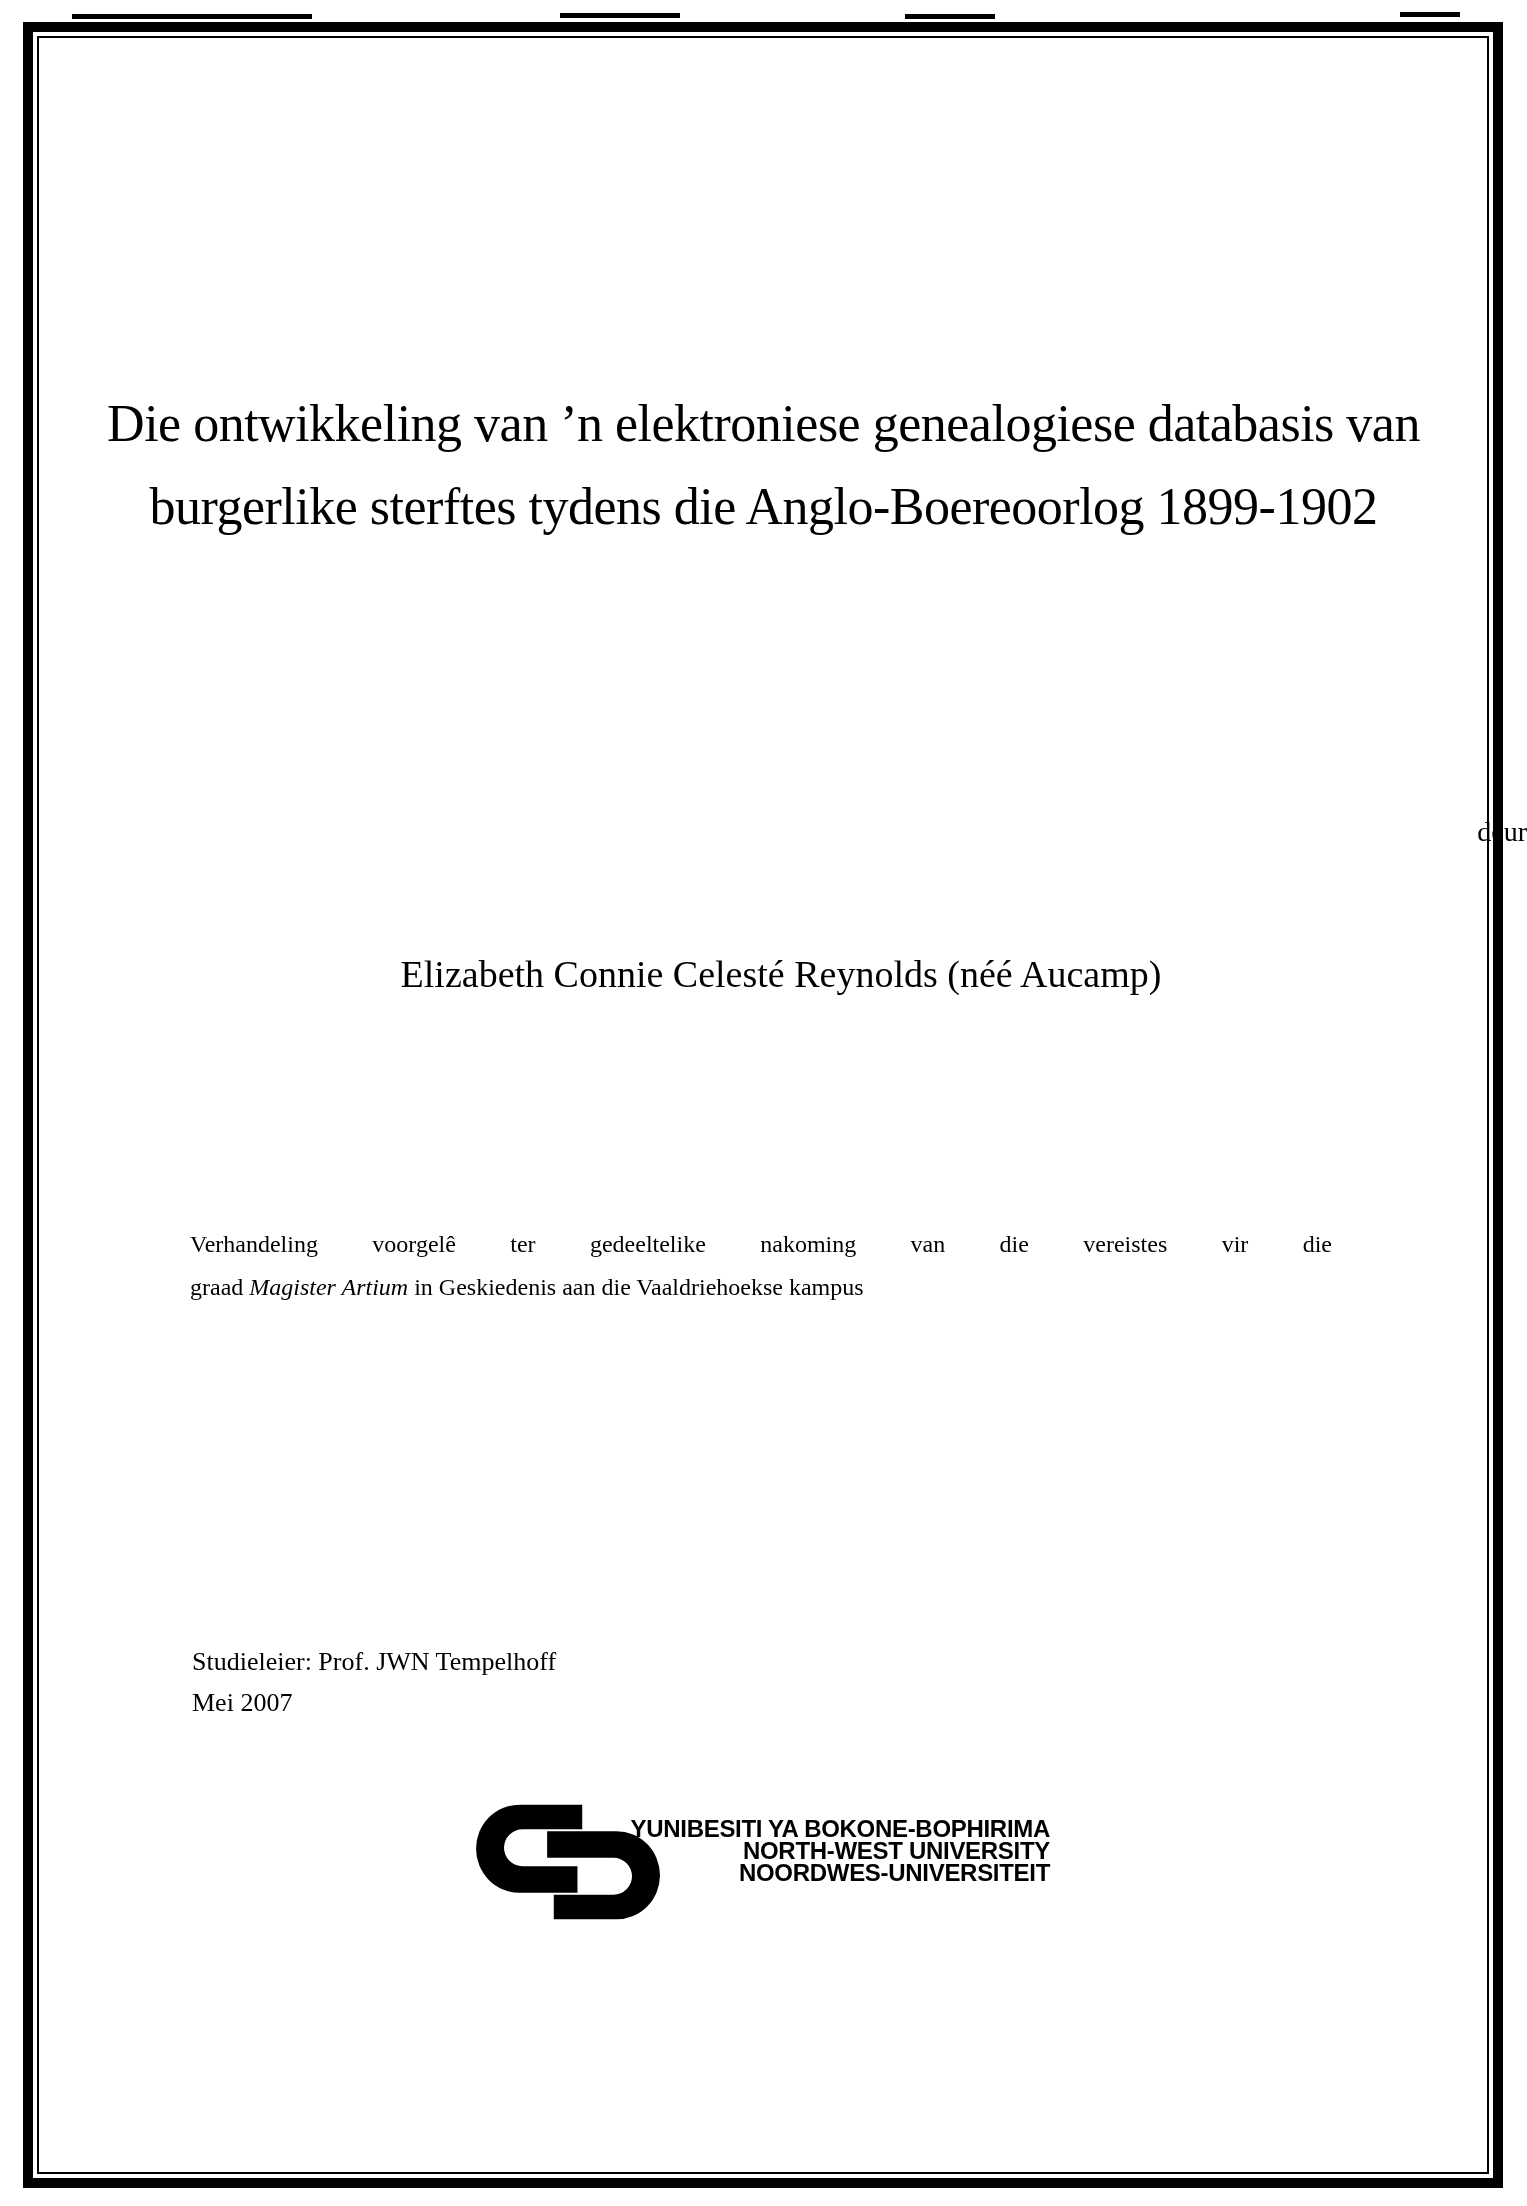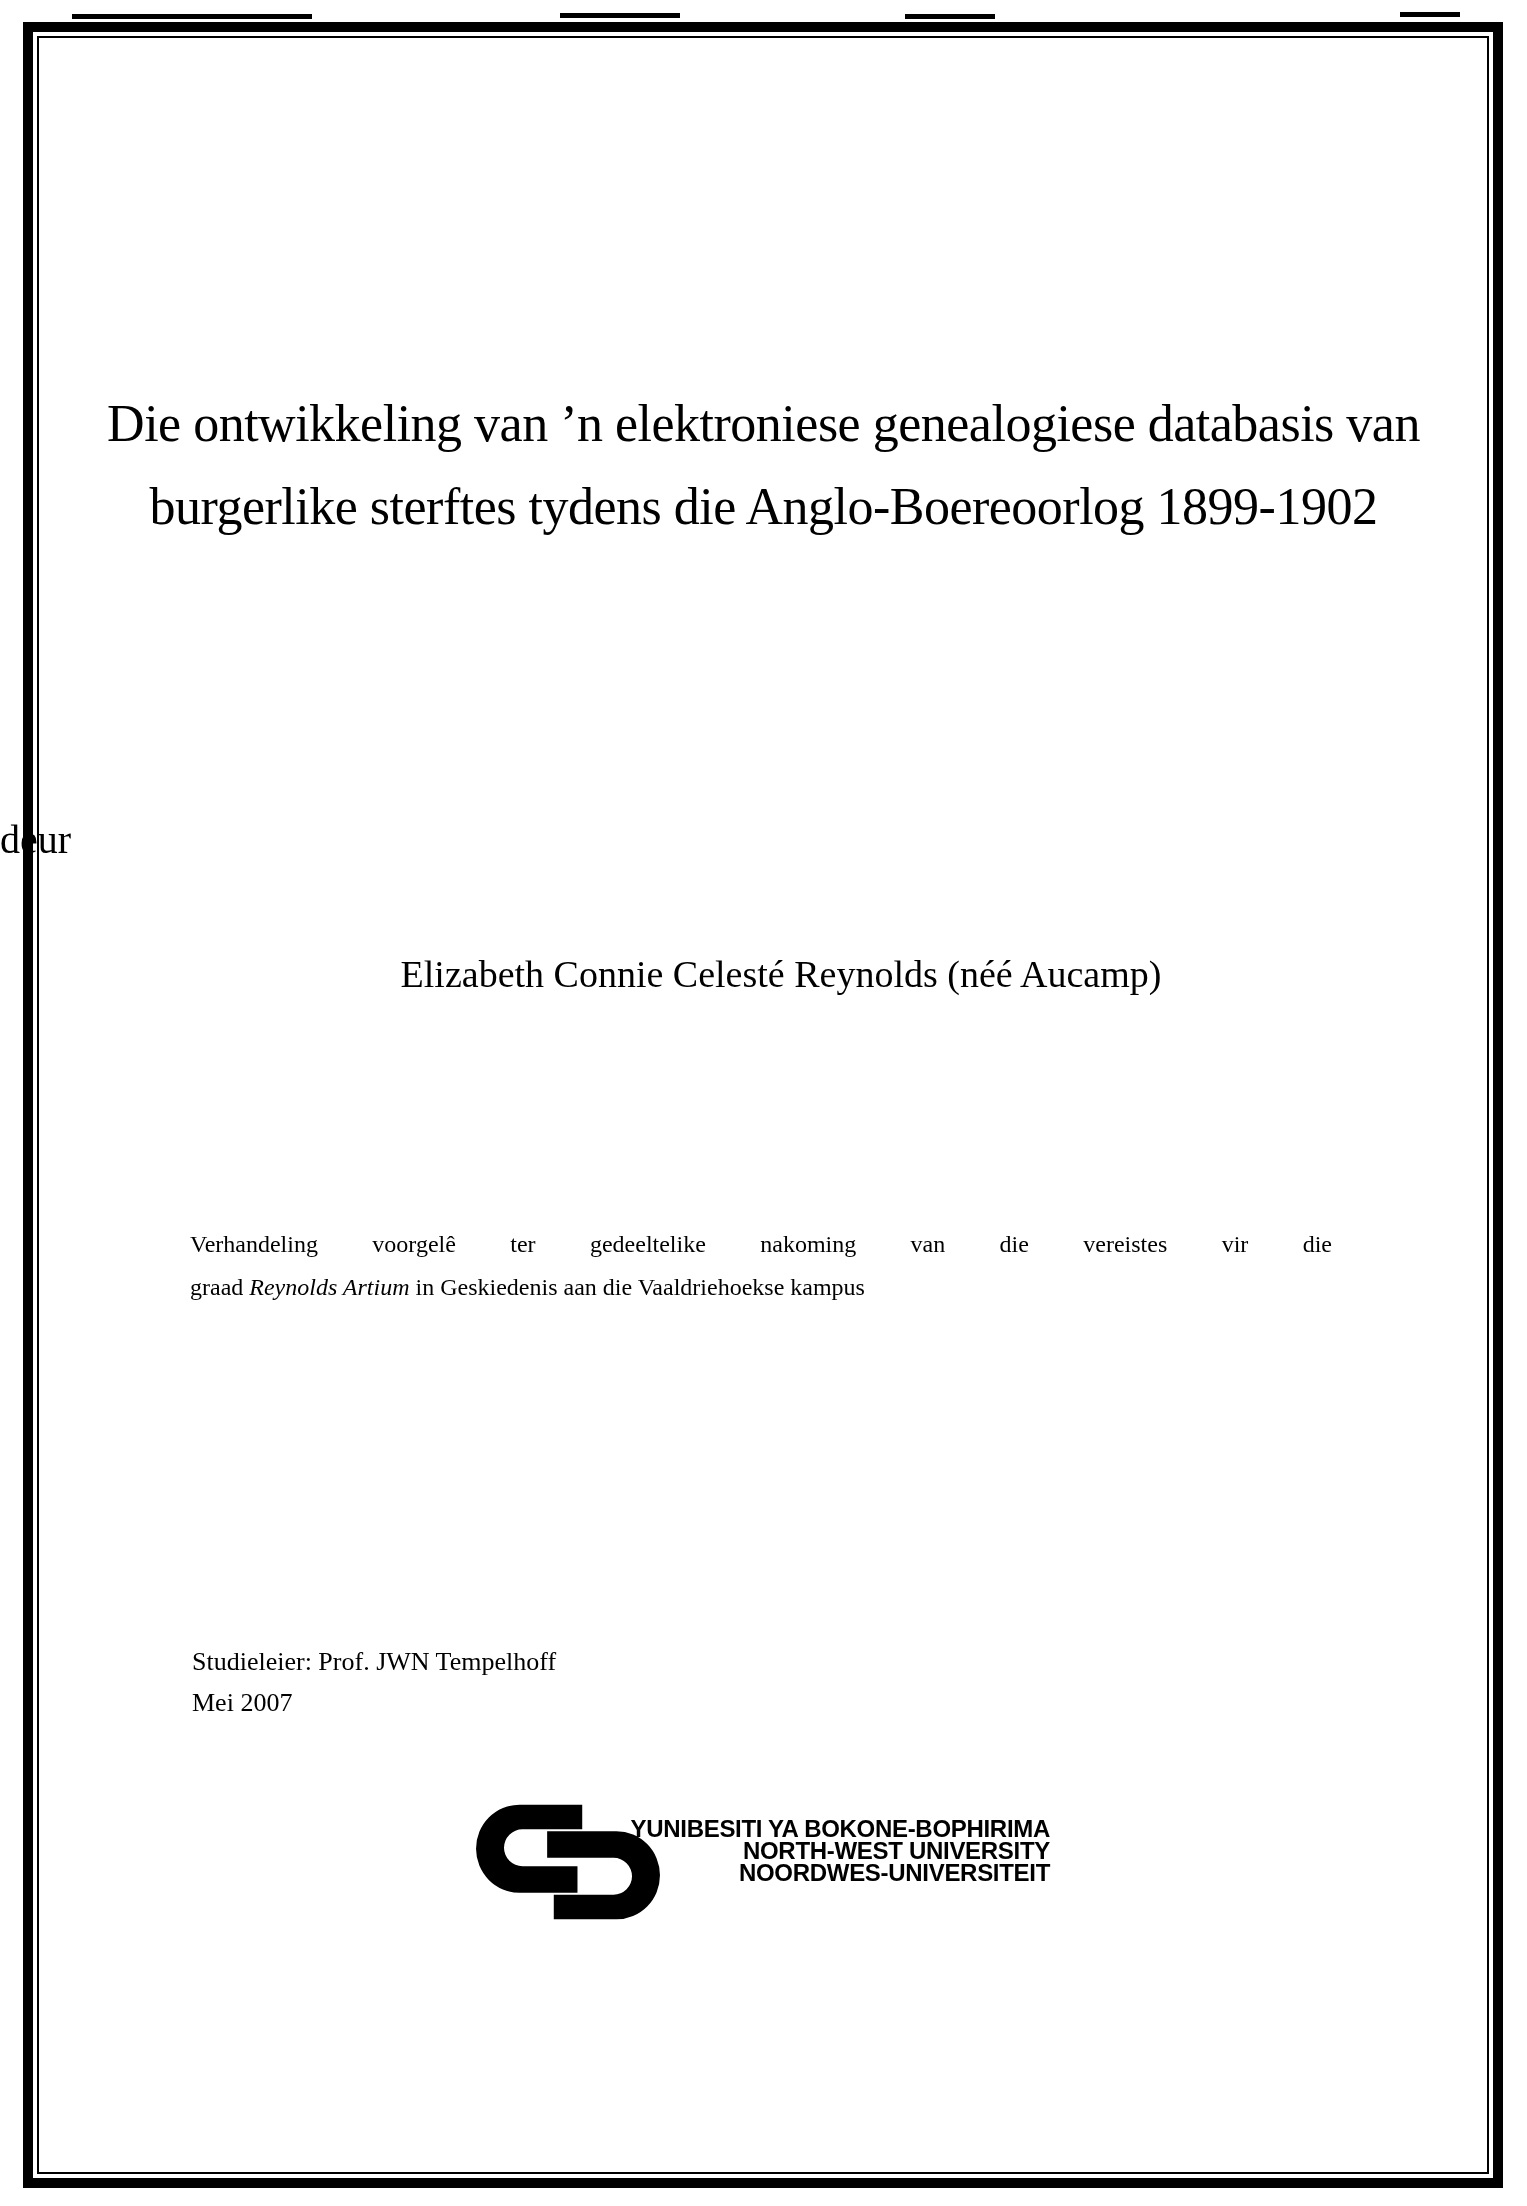"deur" .byline { font-size: 40px -> 28px; text-align: left -> right }
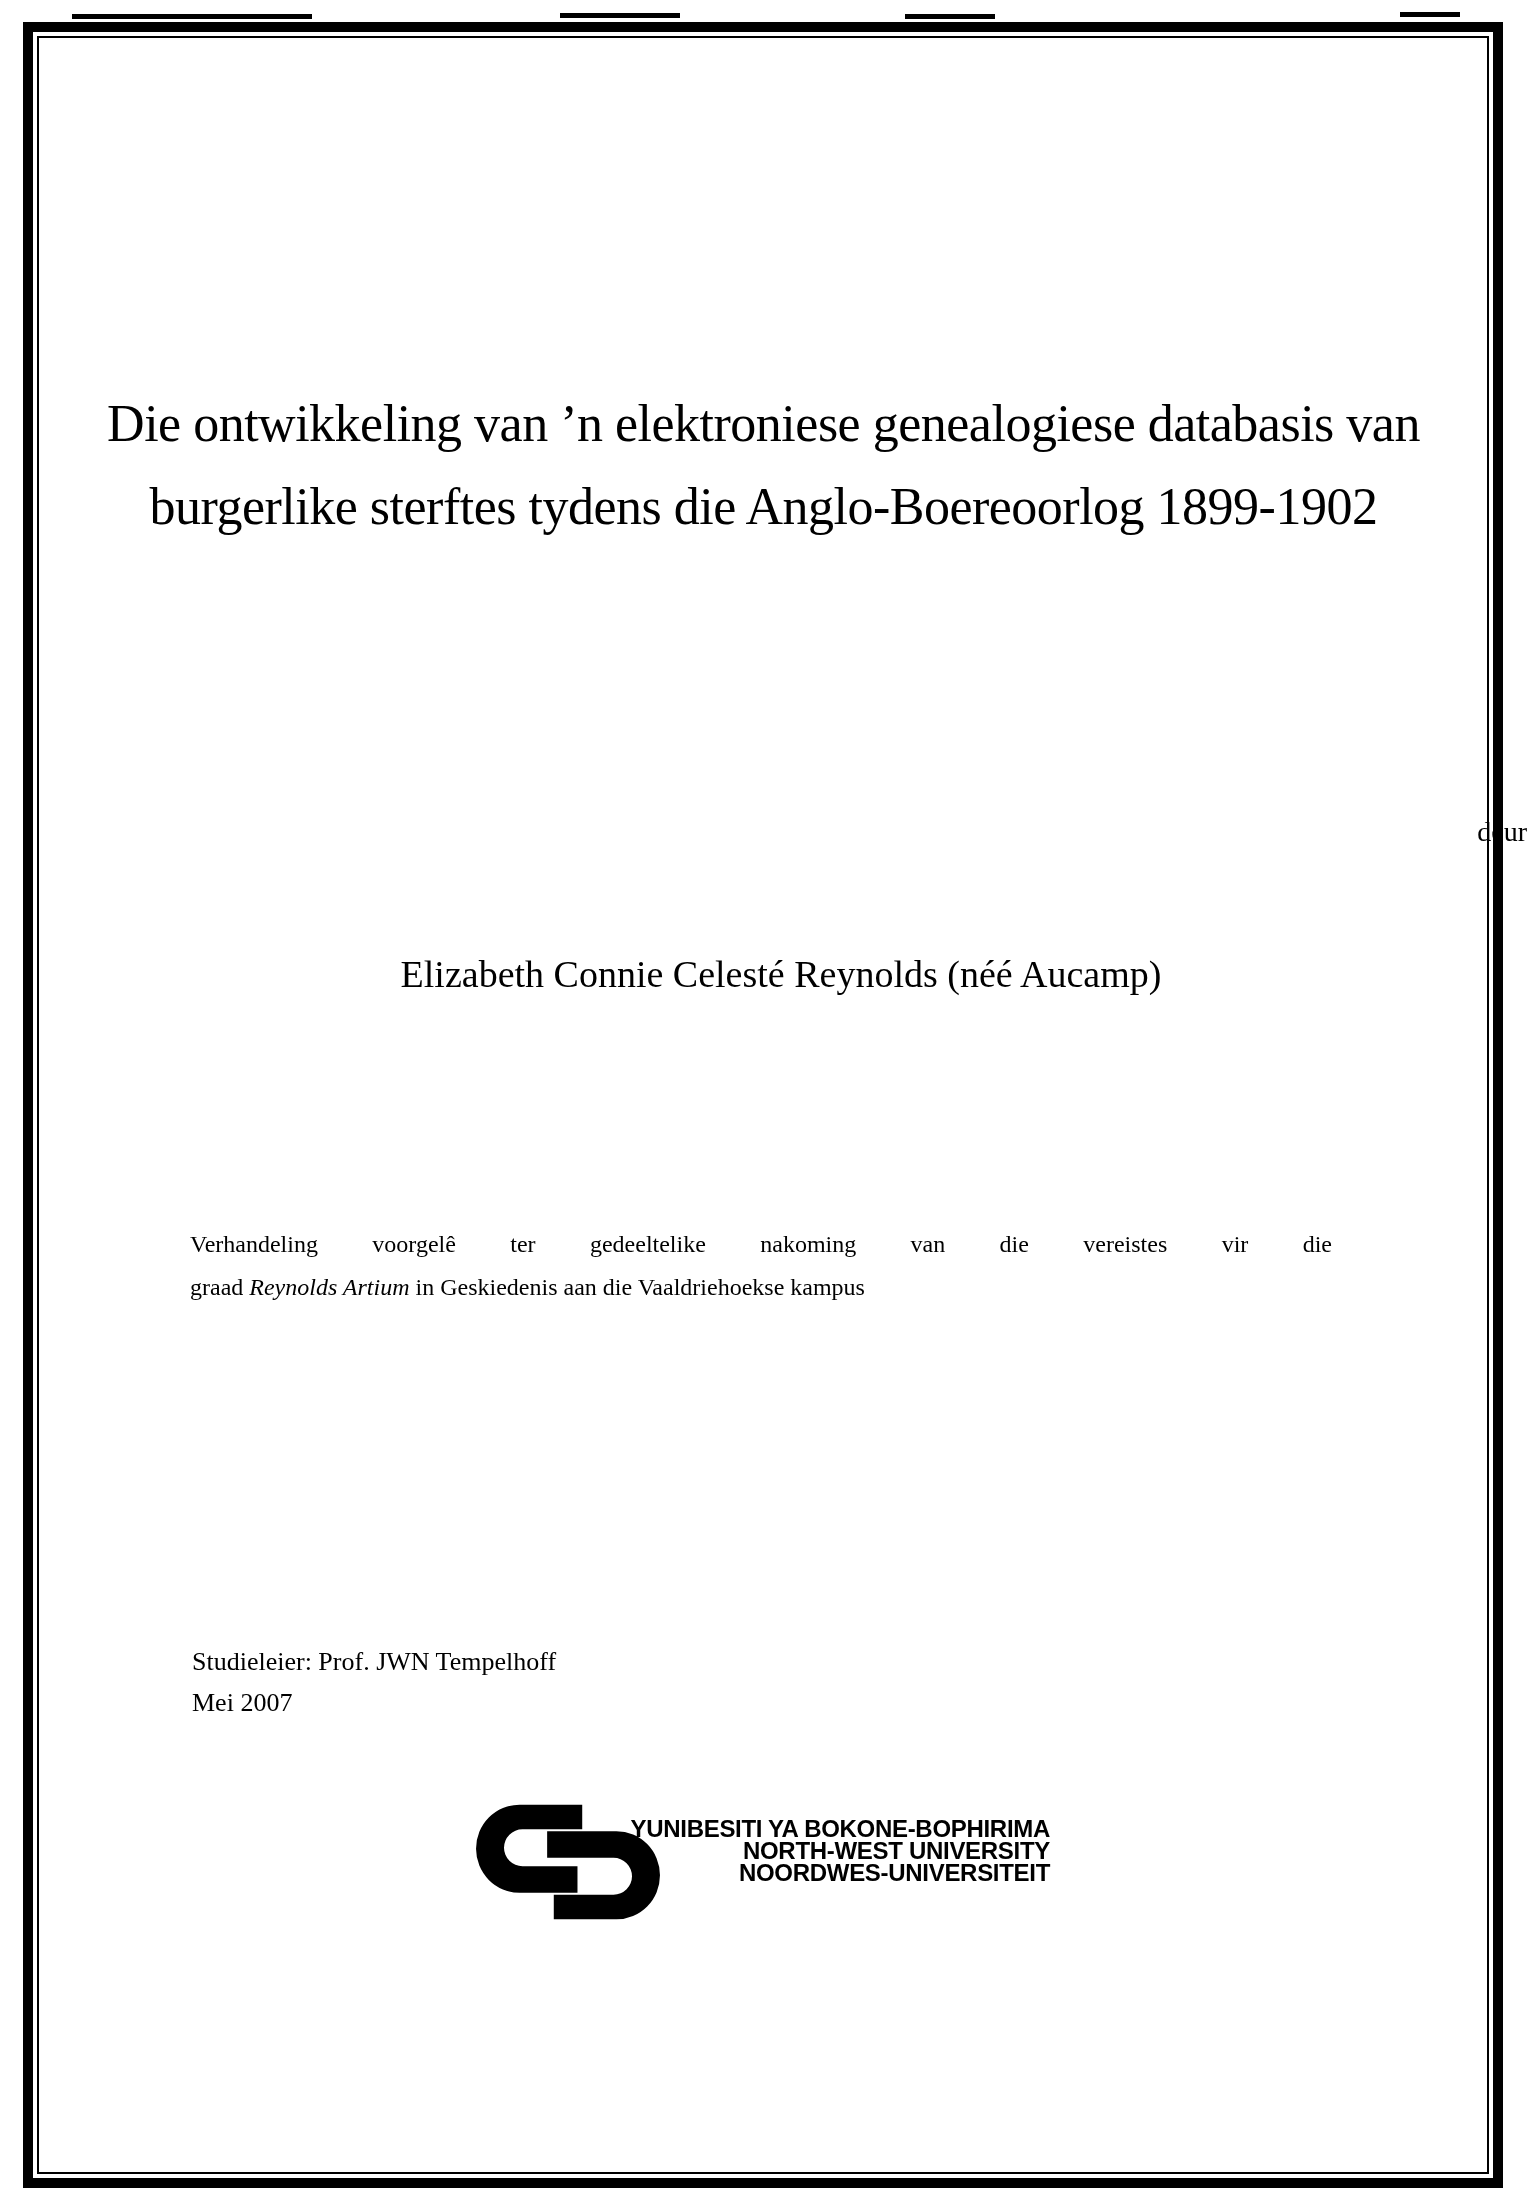"Reynolds Artium" i { text: Reynolds -> Magister }
